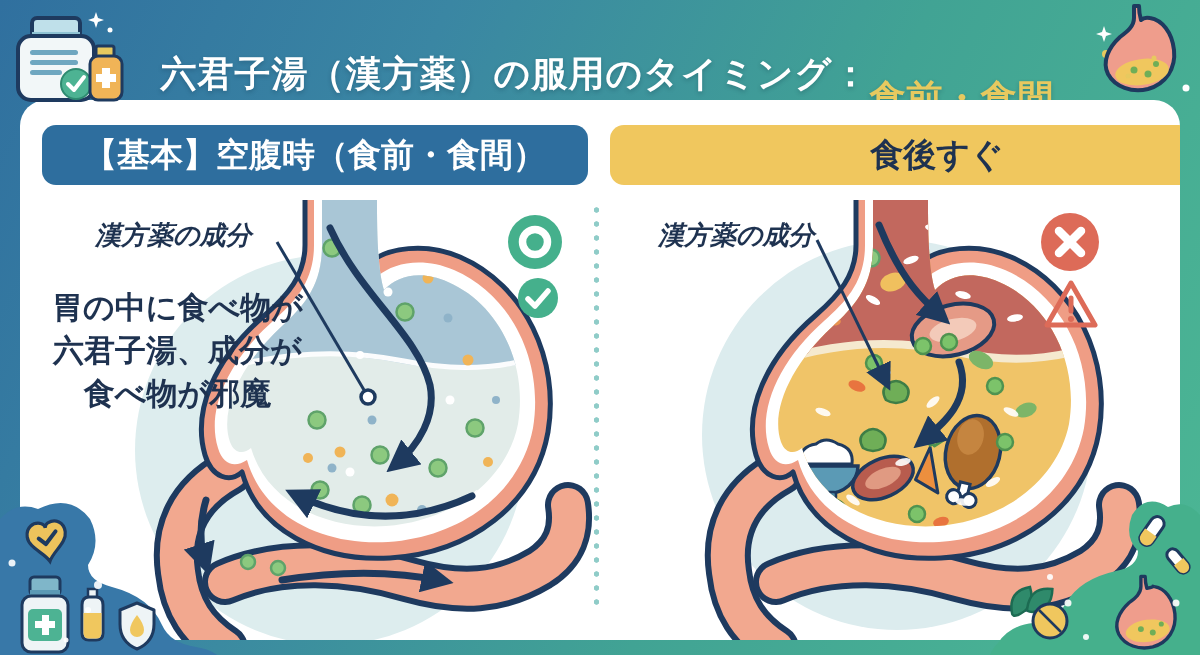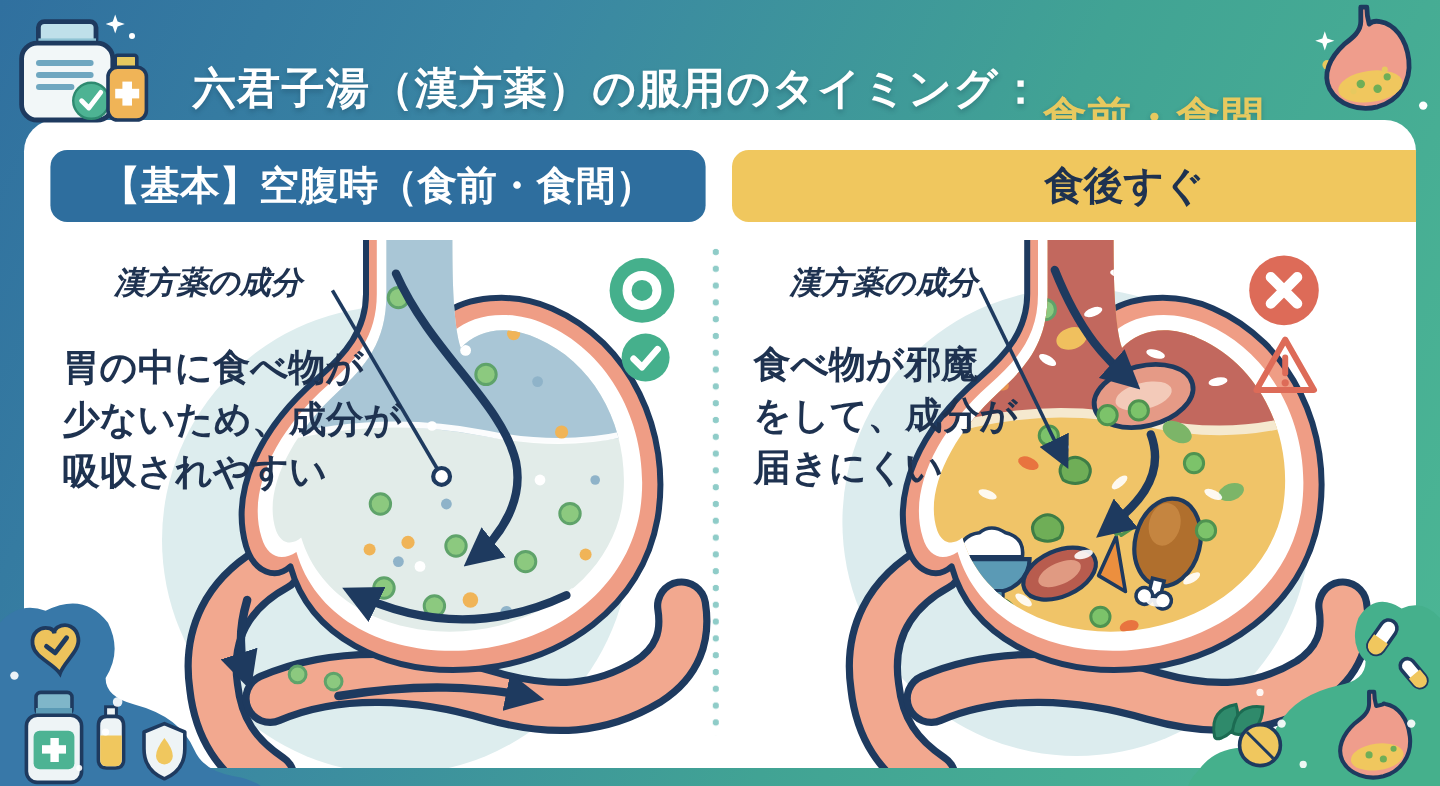"胃の中に食べ物が" .bt-left { text-align: none -> center }
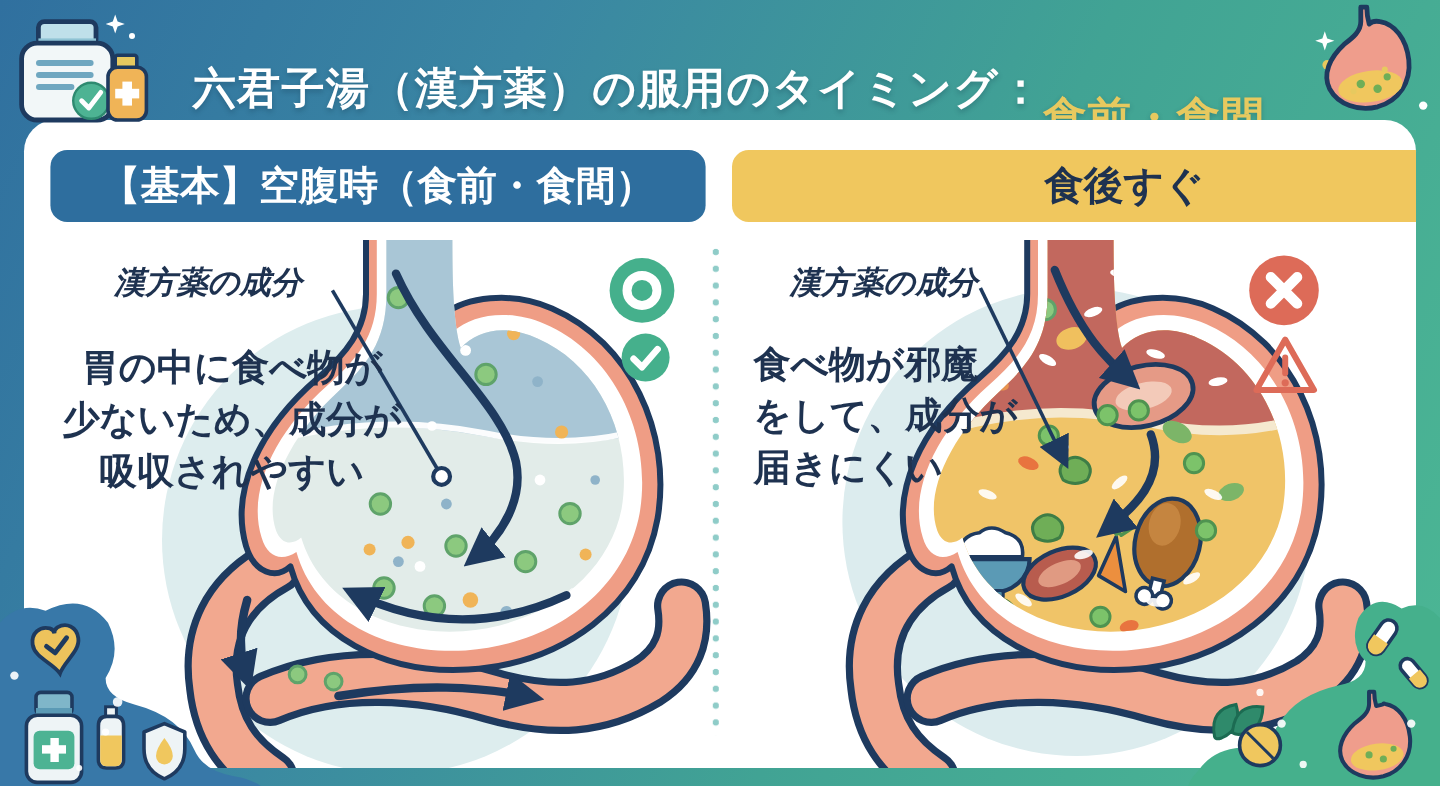"食べ物が邪魔" div.body-text { html: <div> <div>食べ物が邪魔</div> <div>をして、成分が</div> <div>届きにくい</div> </div> -> none }
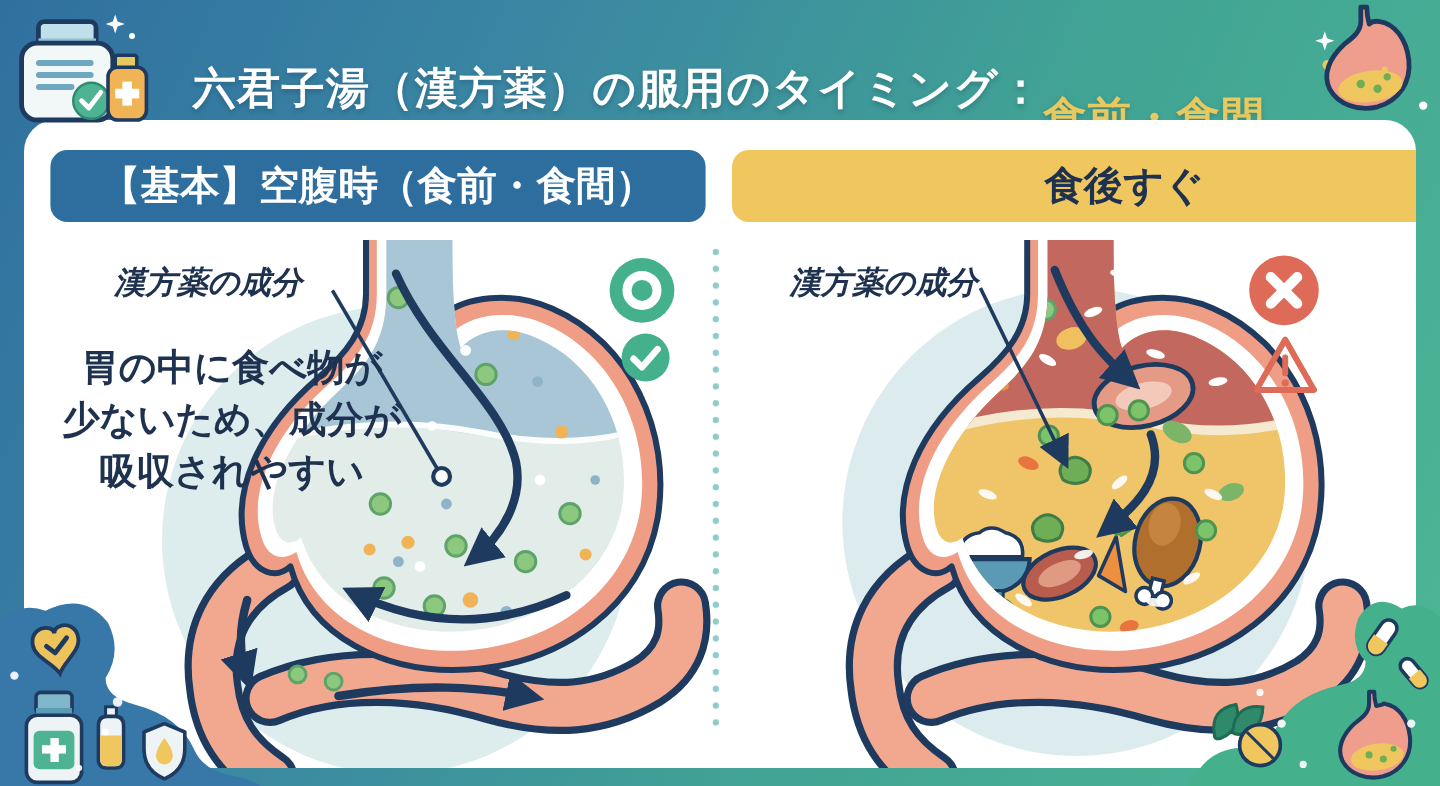"少ないため、成分が" div { text: 少ないため -> 六君子湯 }
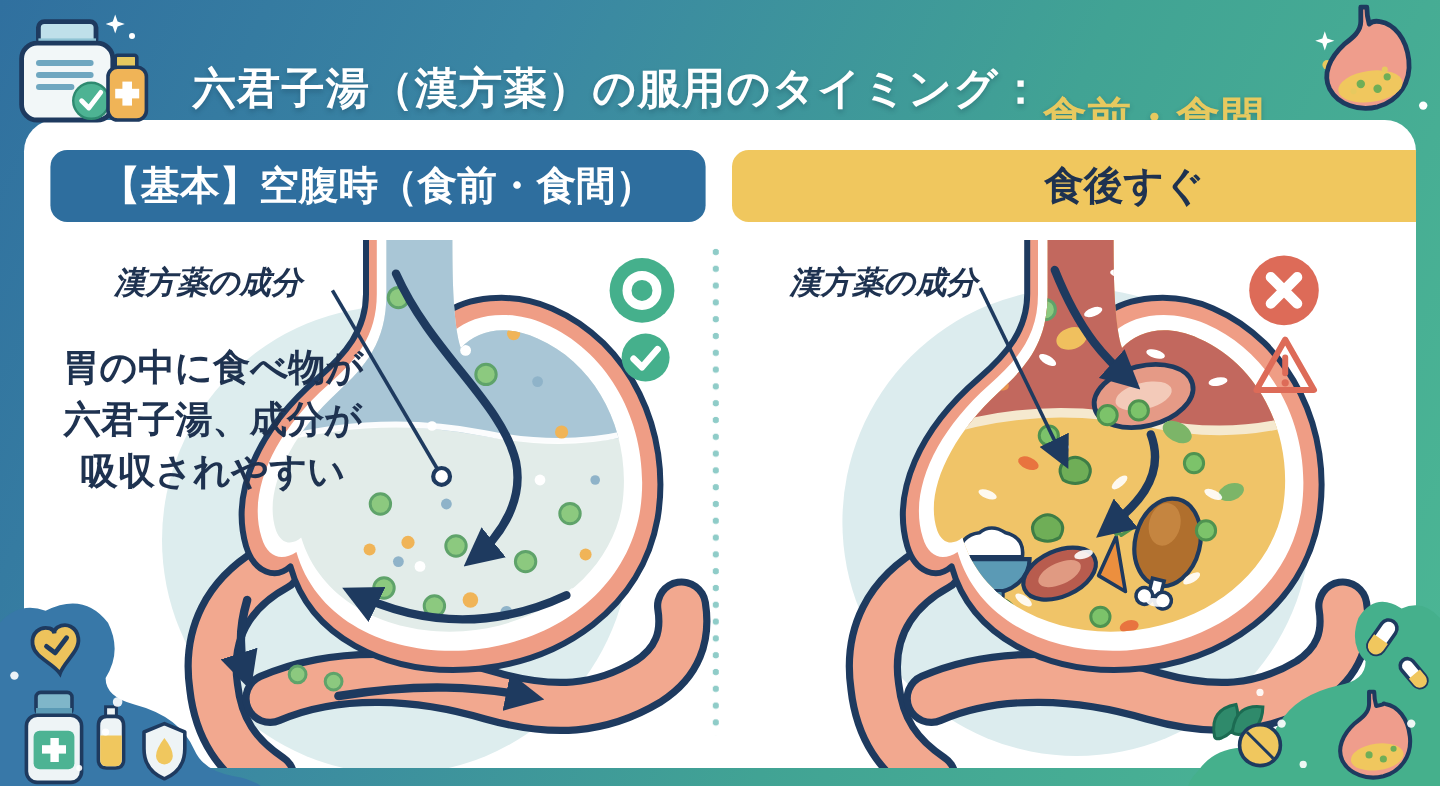"吸収されやすい" div { text: 吸収されやすい -> 食べ物が邪魔 }
